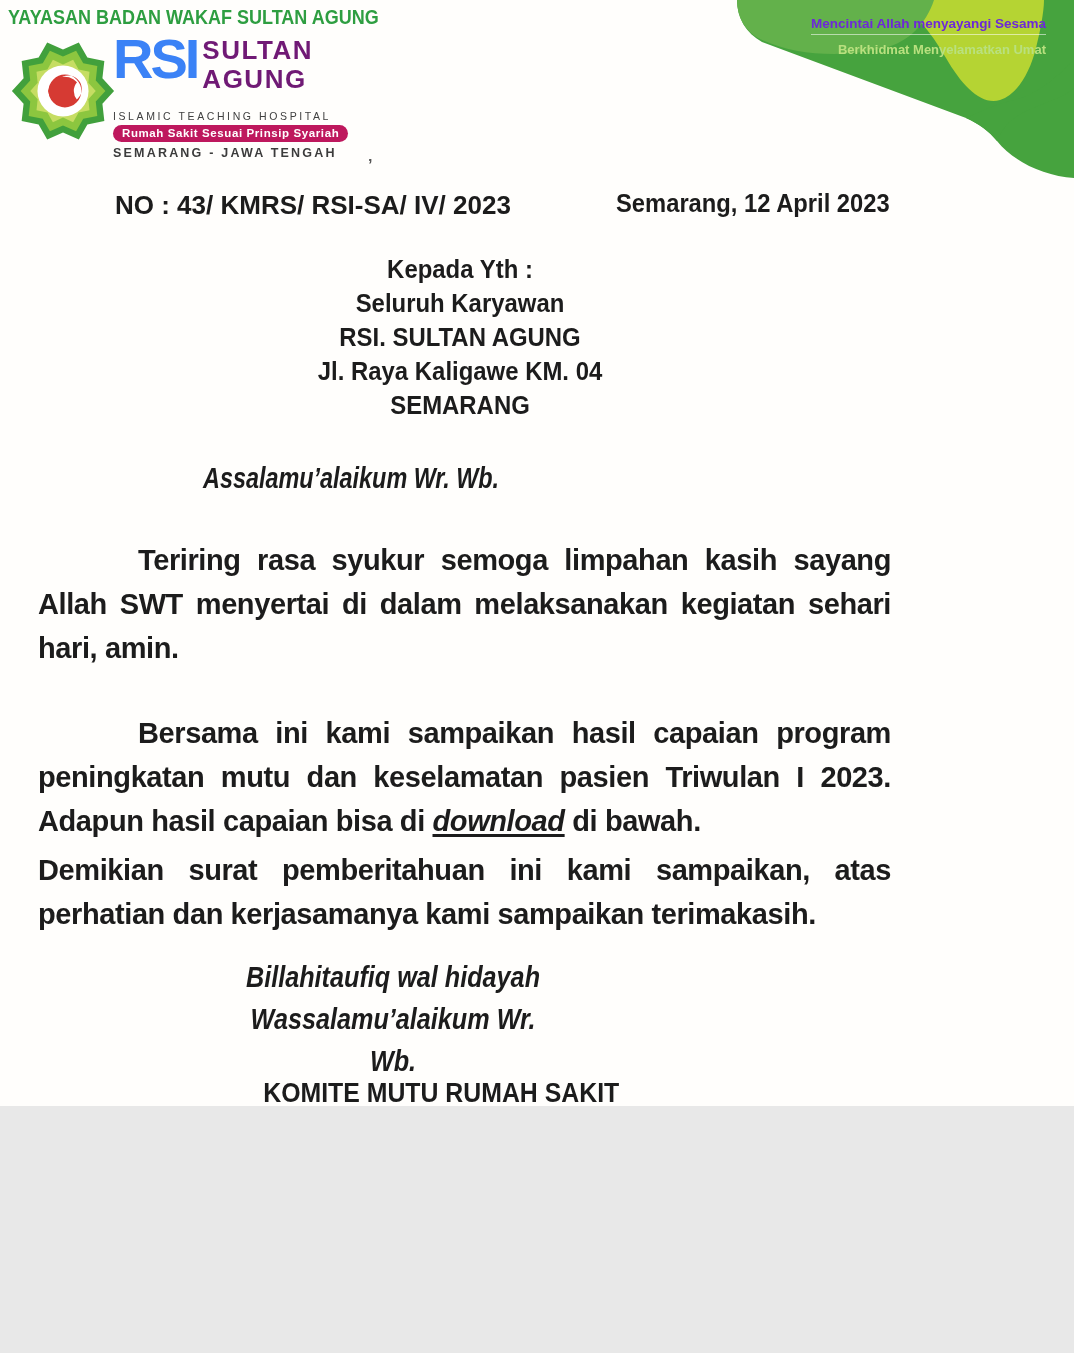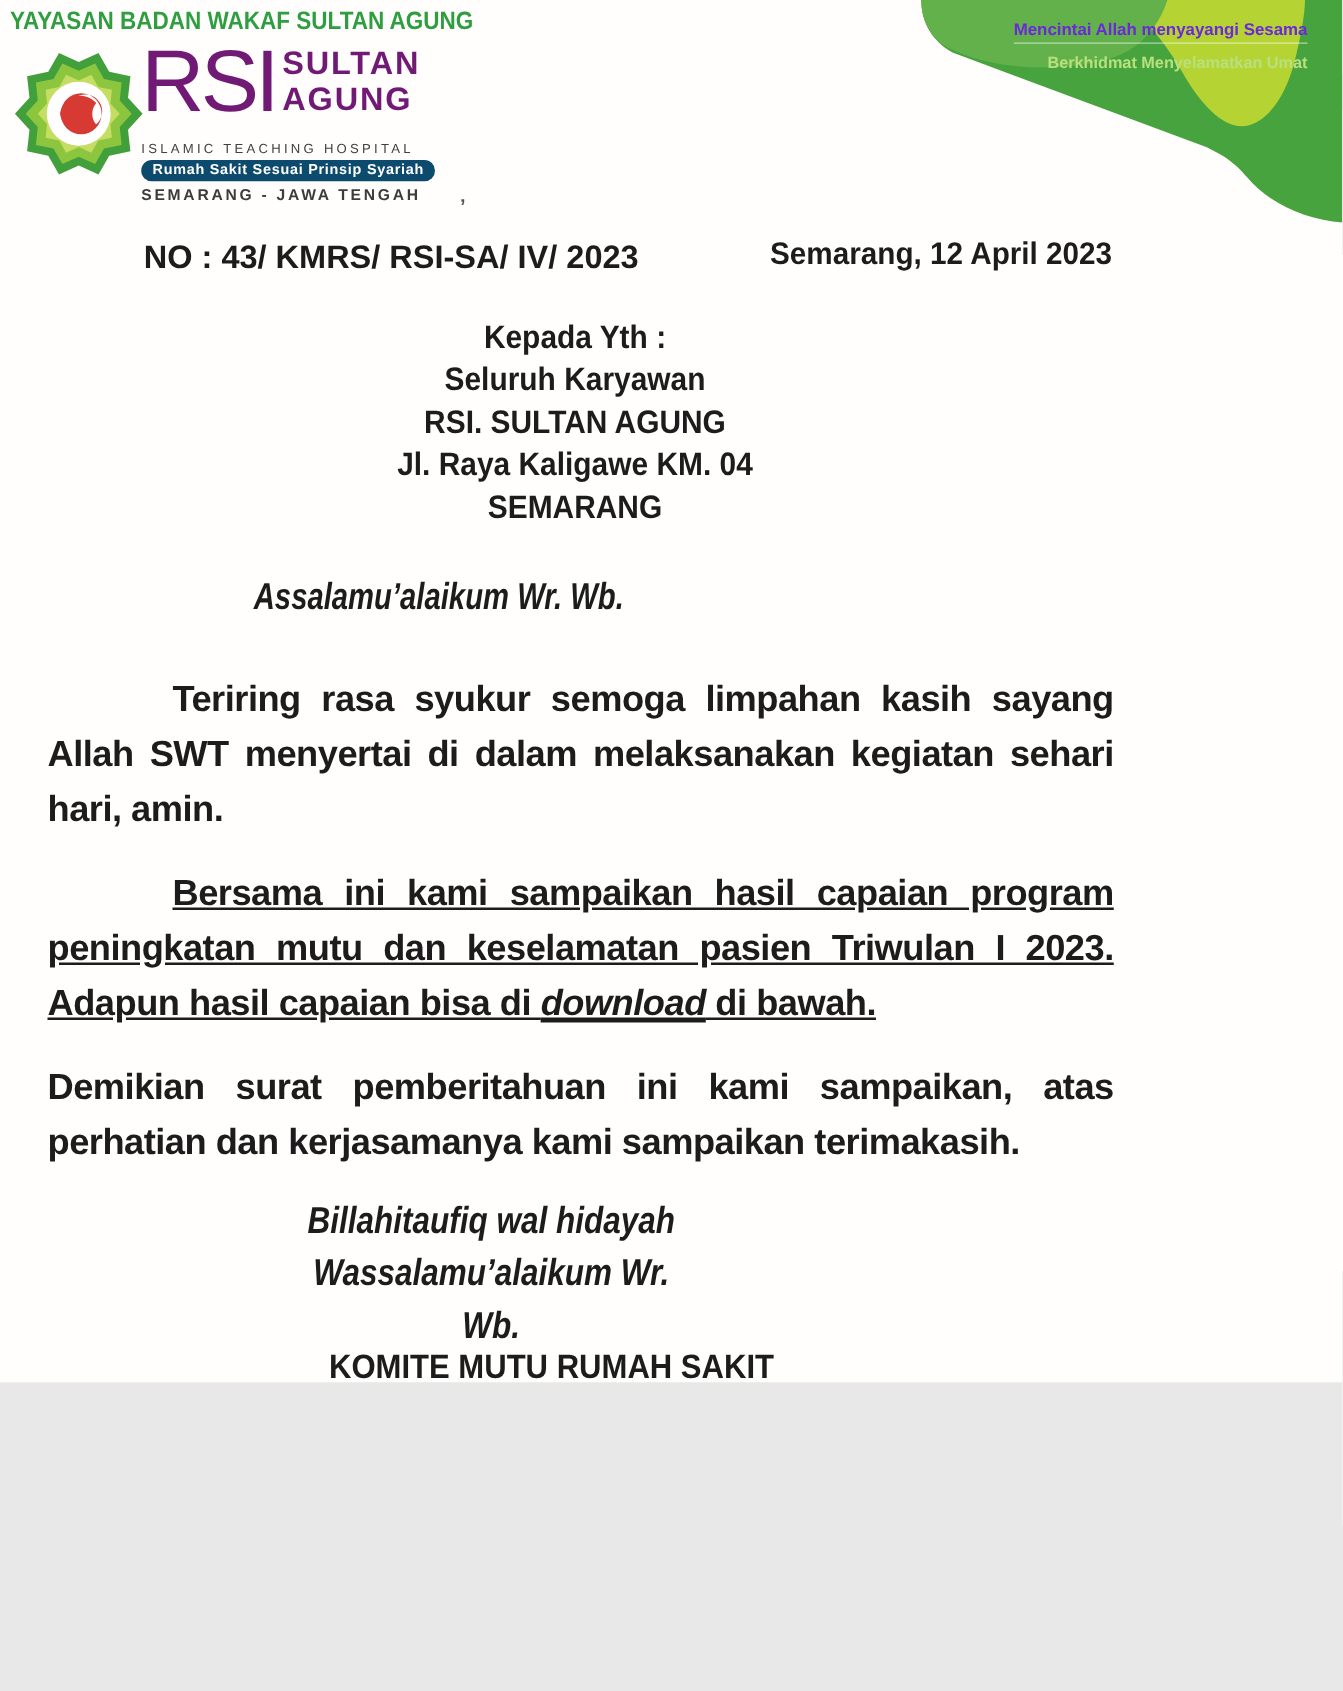"RSI" .rsi { color: #701a75 -> #3b82f6; font-size: 70px -> 56px; font-weight: 400 -> 700 }
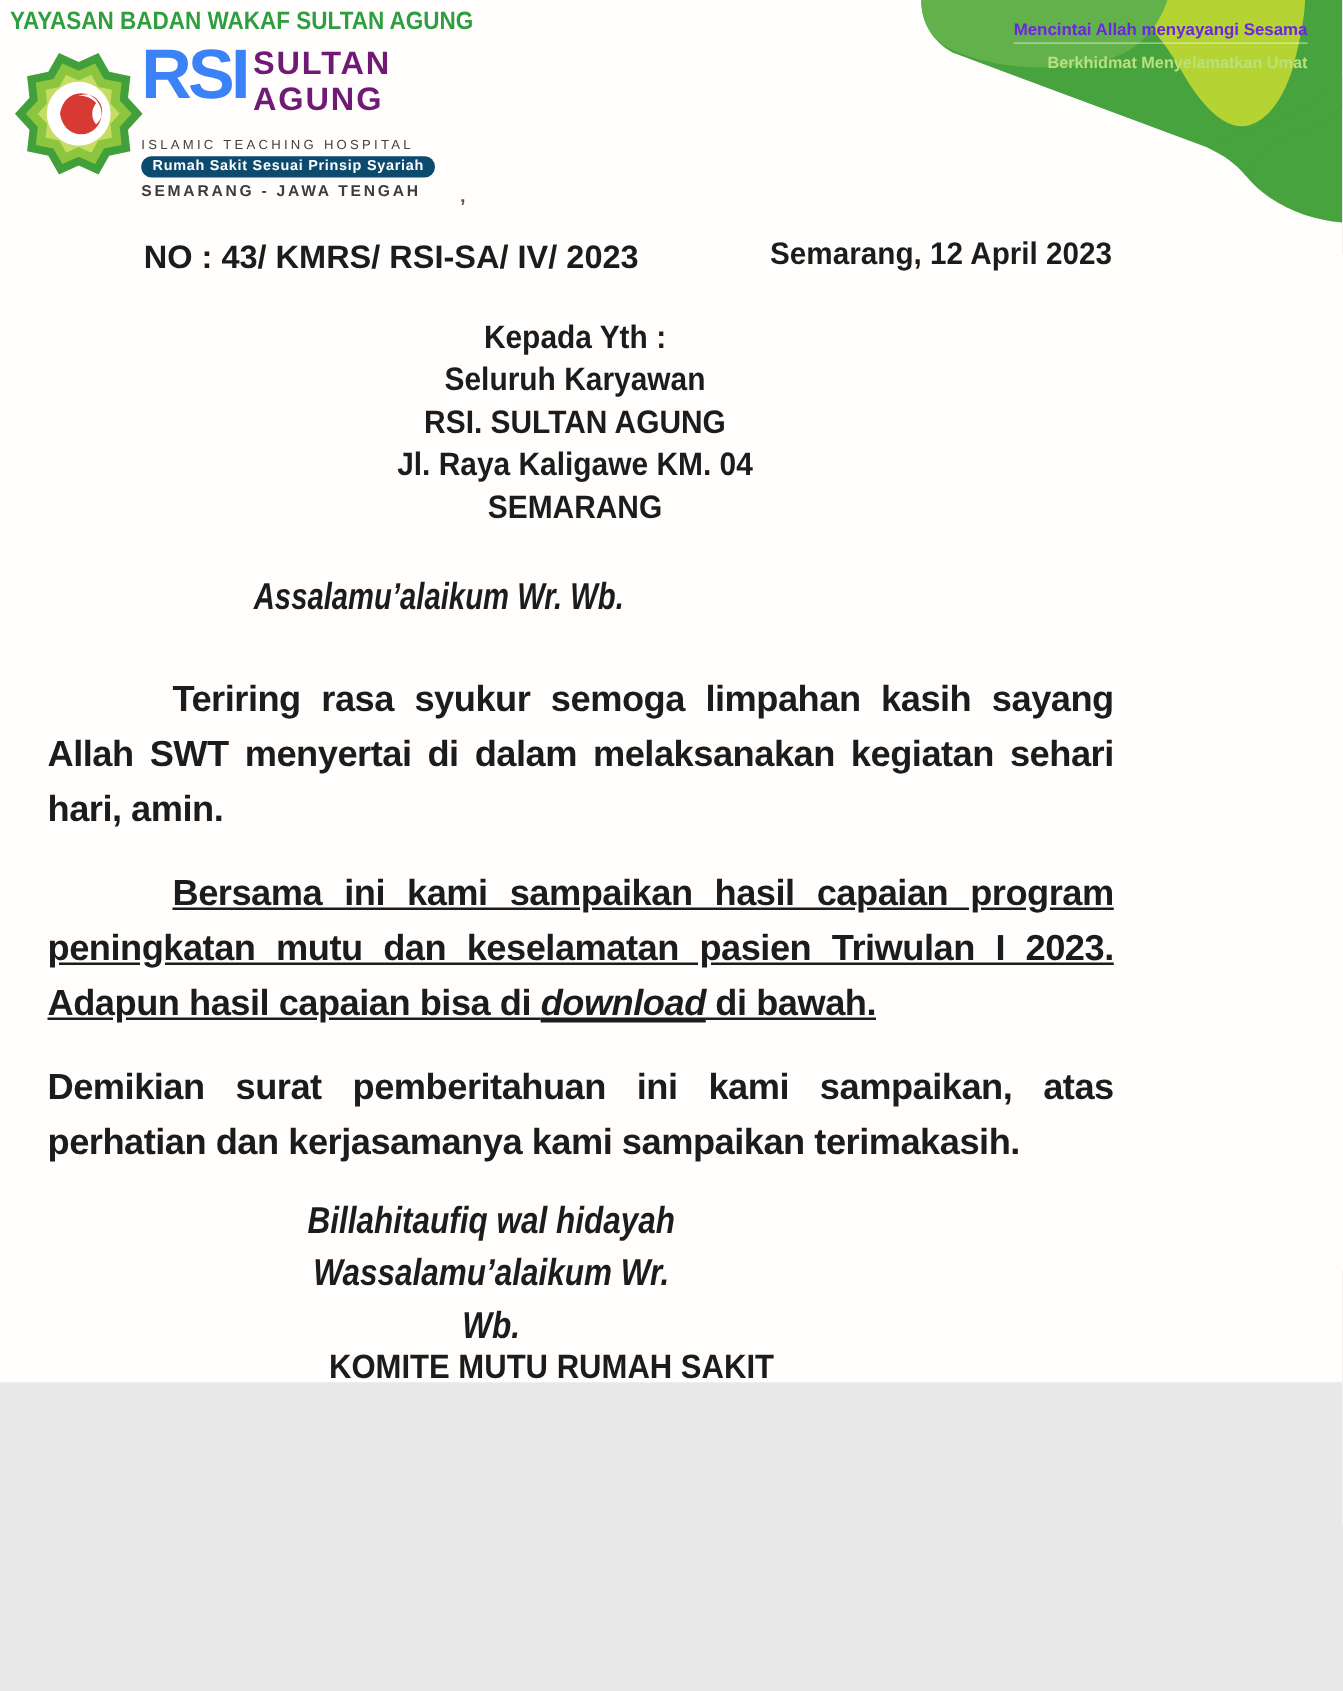"Rumah Sakit Sesuai Prinsip Syariah" .pill { background: #0c4a6e -> #be185d }
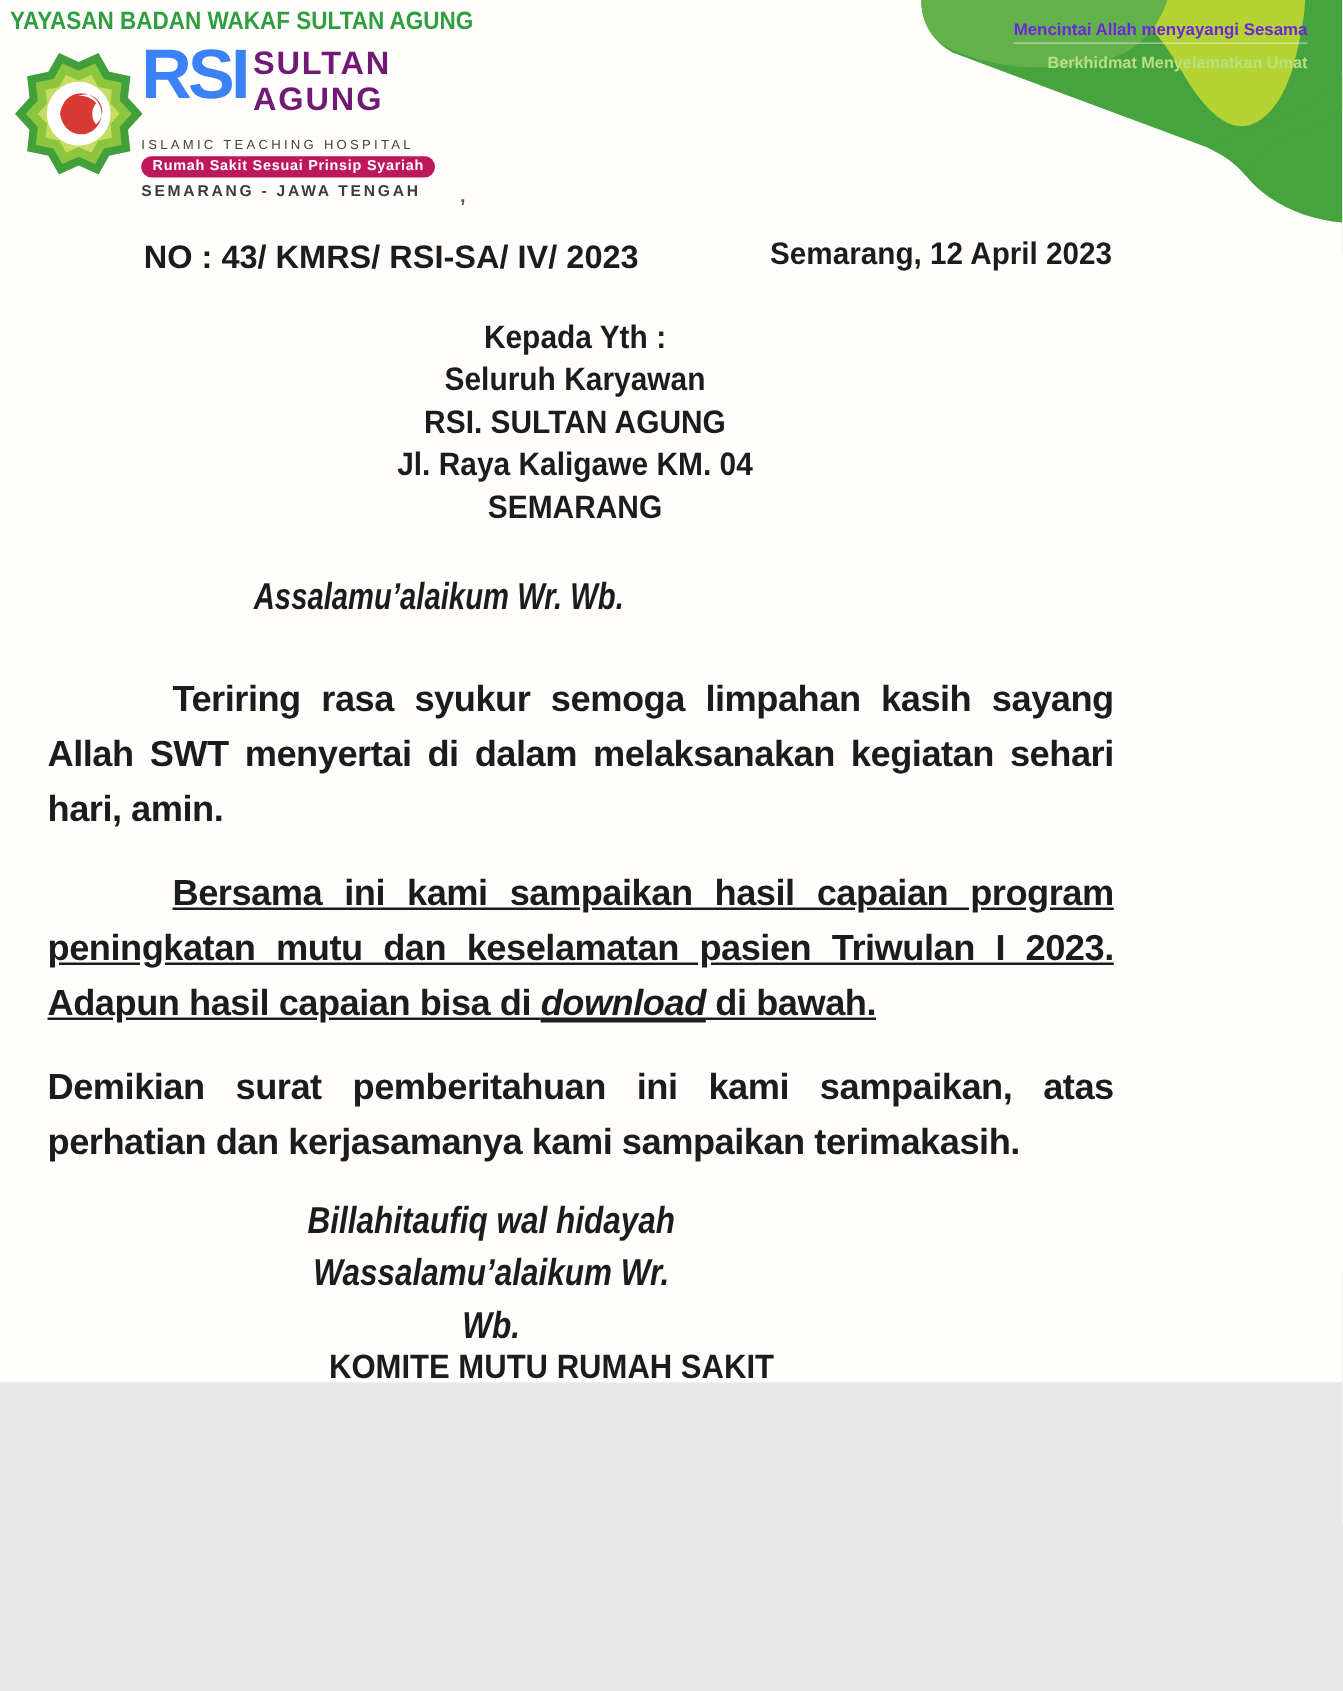"Bersama ini kami sampaikan hasil" .p2 { text-decoration: underline -> none; top: 693px -> 711px }
